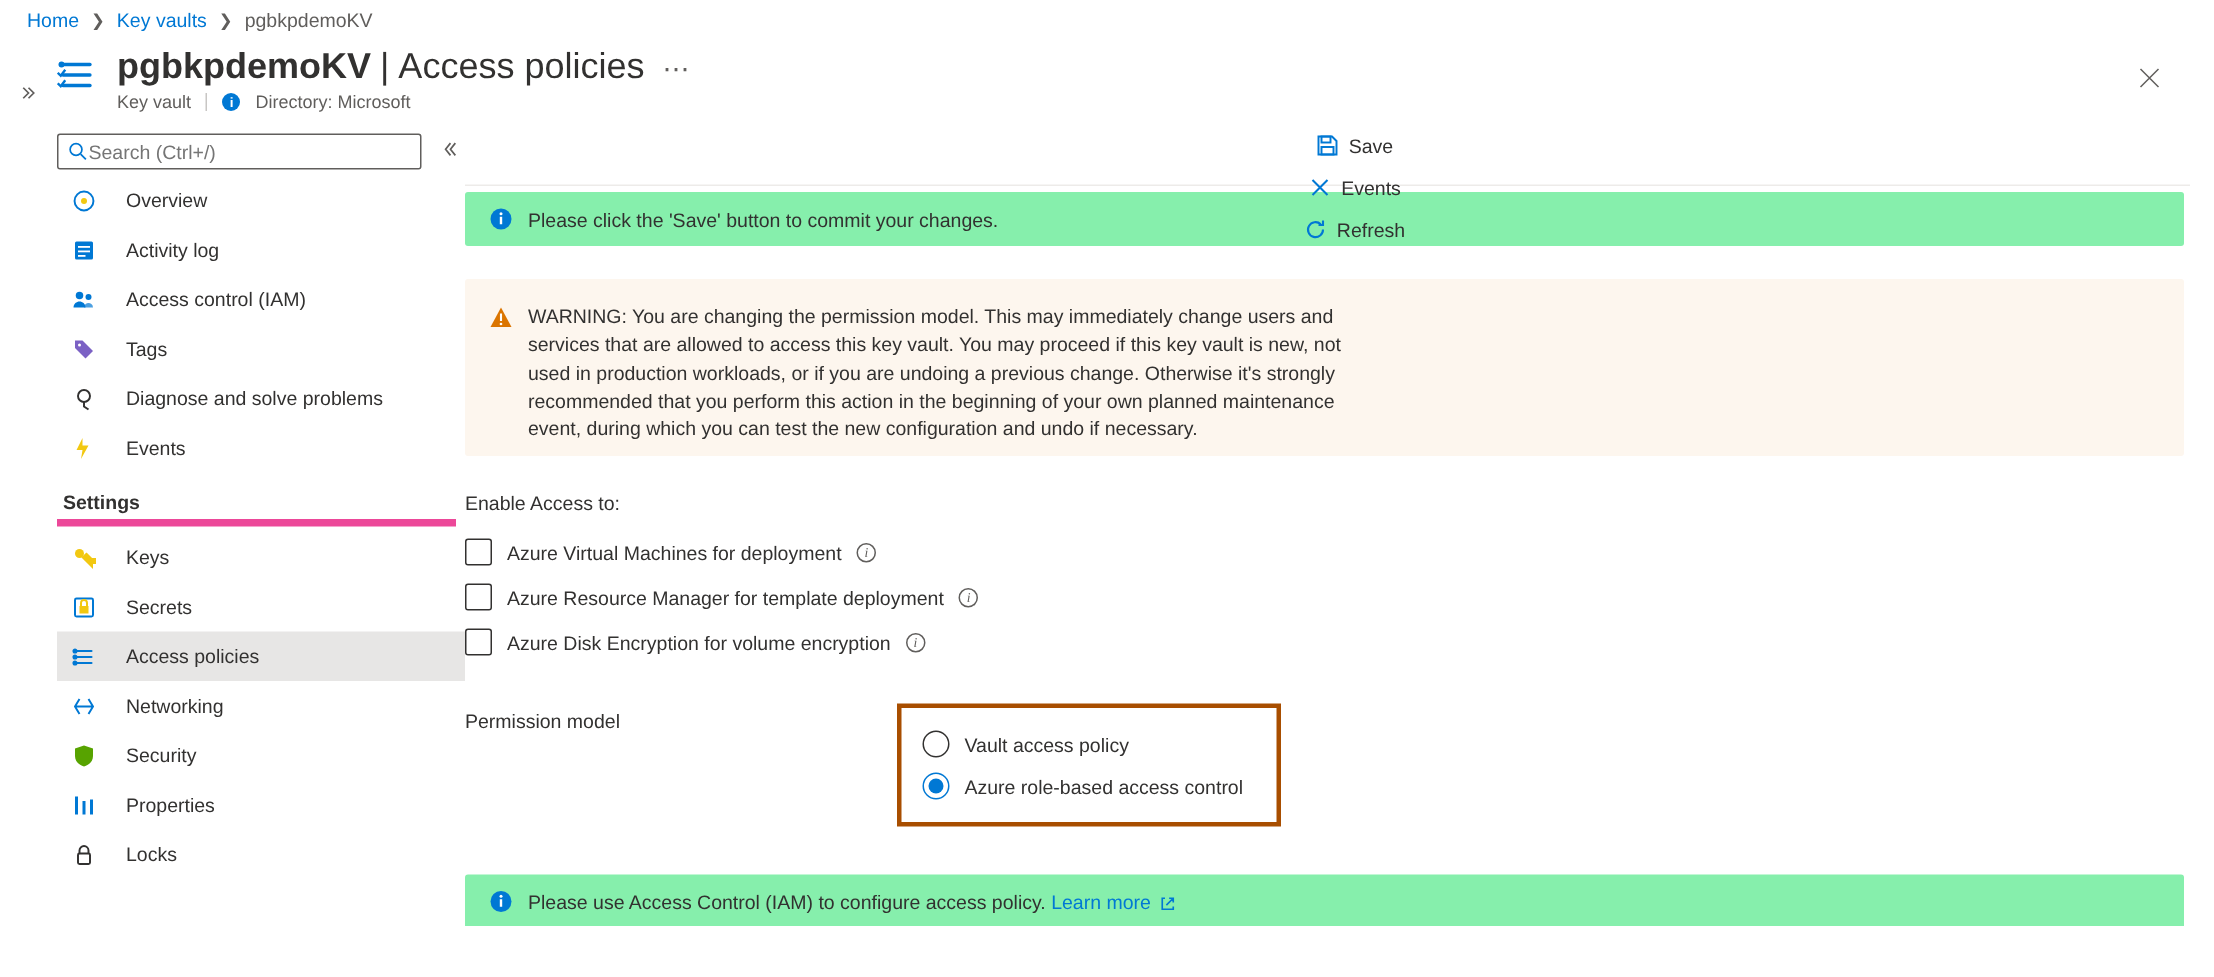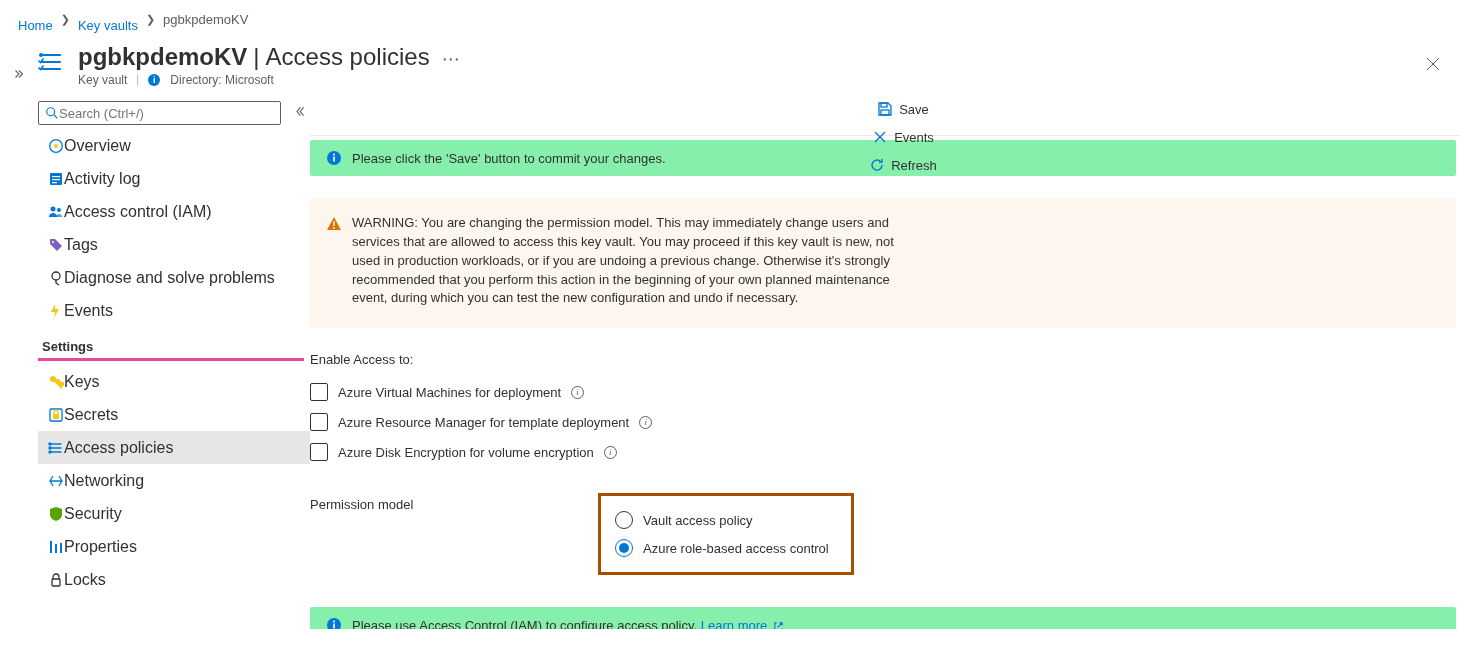"Home" .breadcrumb a { margin-top: 12px -> none }
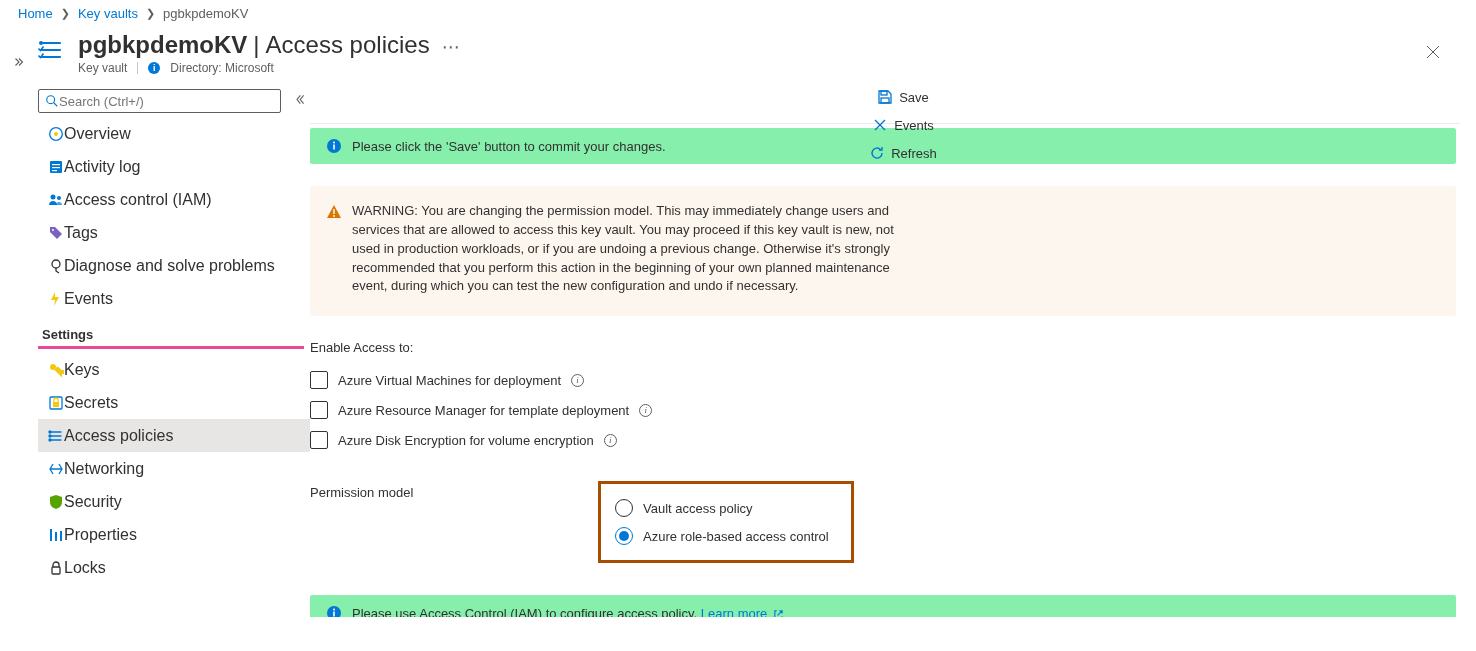"Overview" .nav-item { font-size: 16px -> 13px; gap: 0 -> 20px }
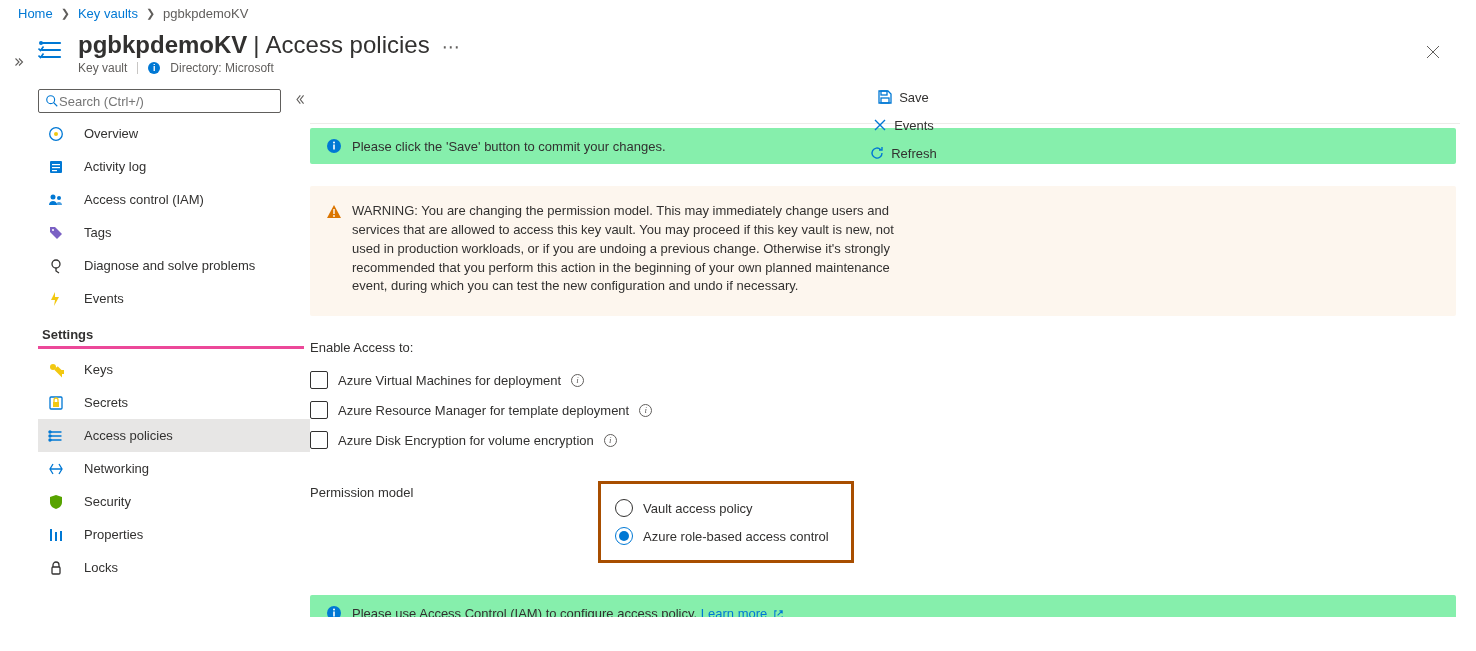"WARNING: You are changing the" .banner.warn { padding: 16px 22px 20px 16px -> 16px 22px 8px 16px }
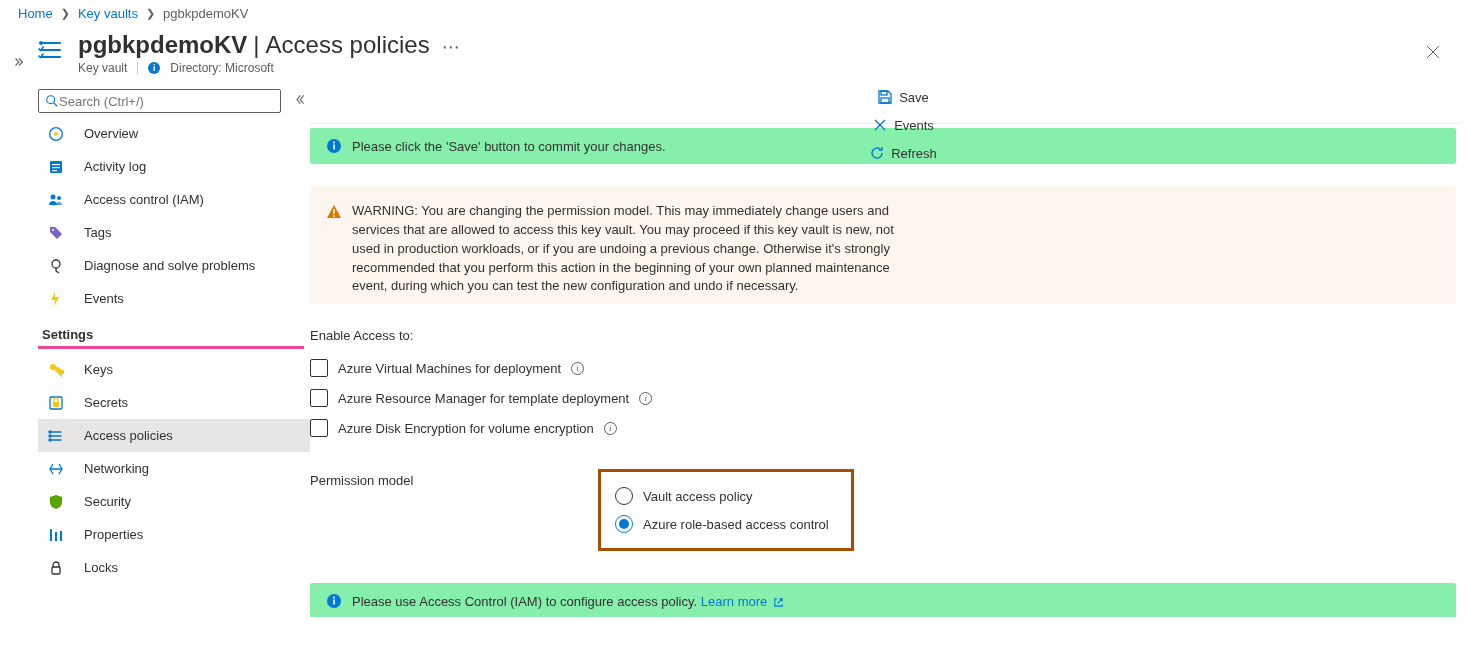"Settings" .nav-section { border-bottom: 3px solid #ec4899 -> 5px solid #ec4899 }
